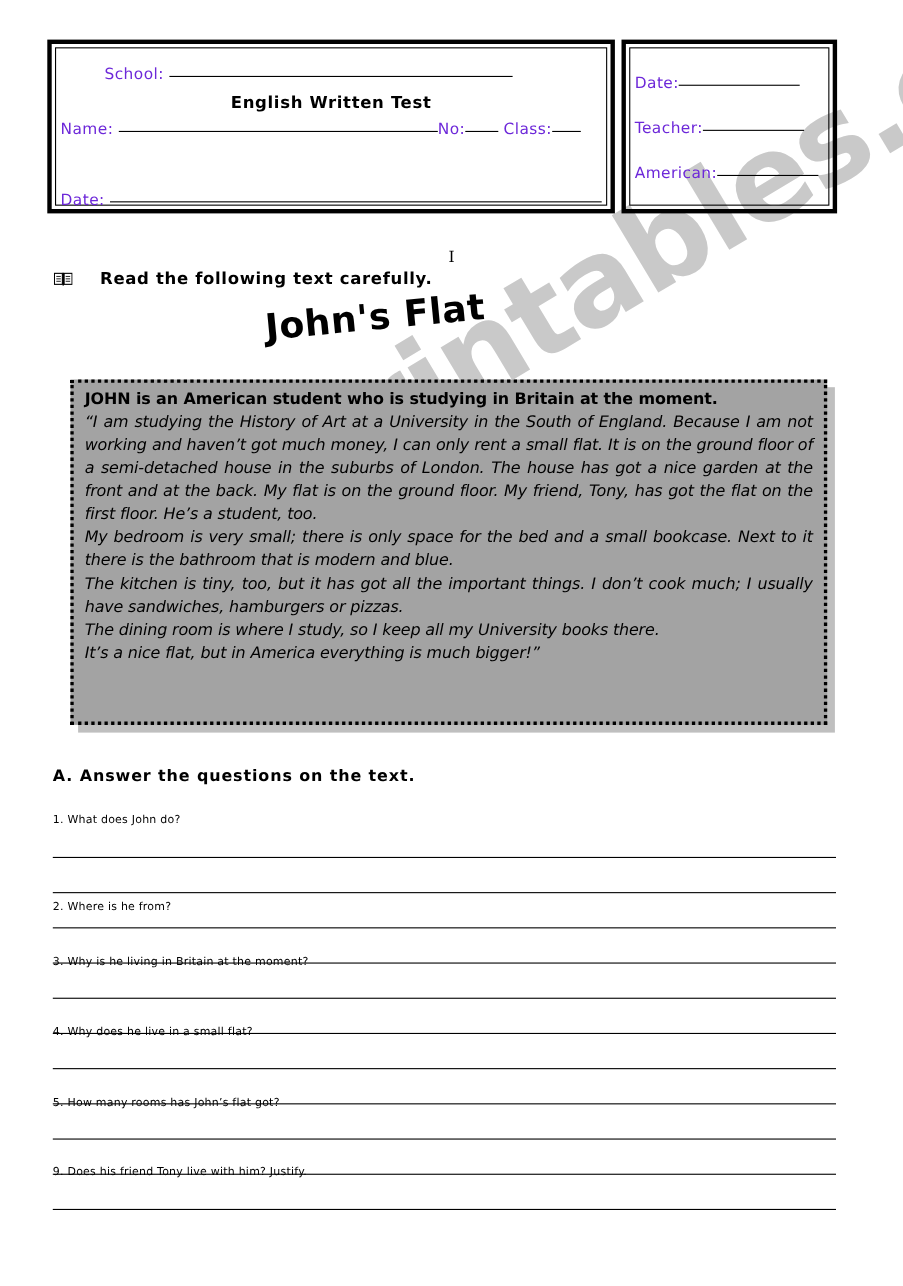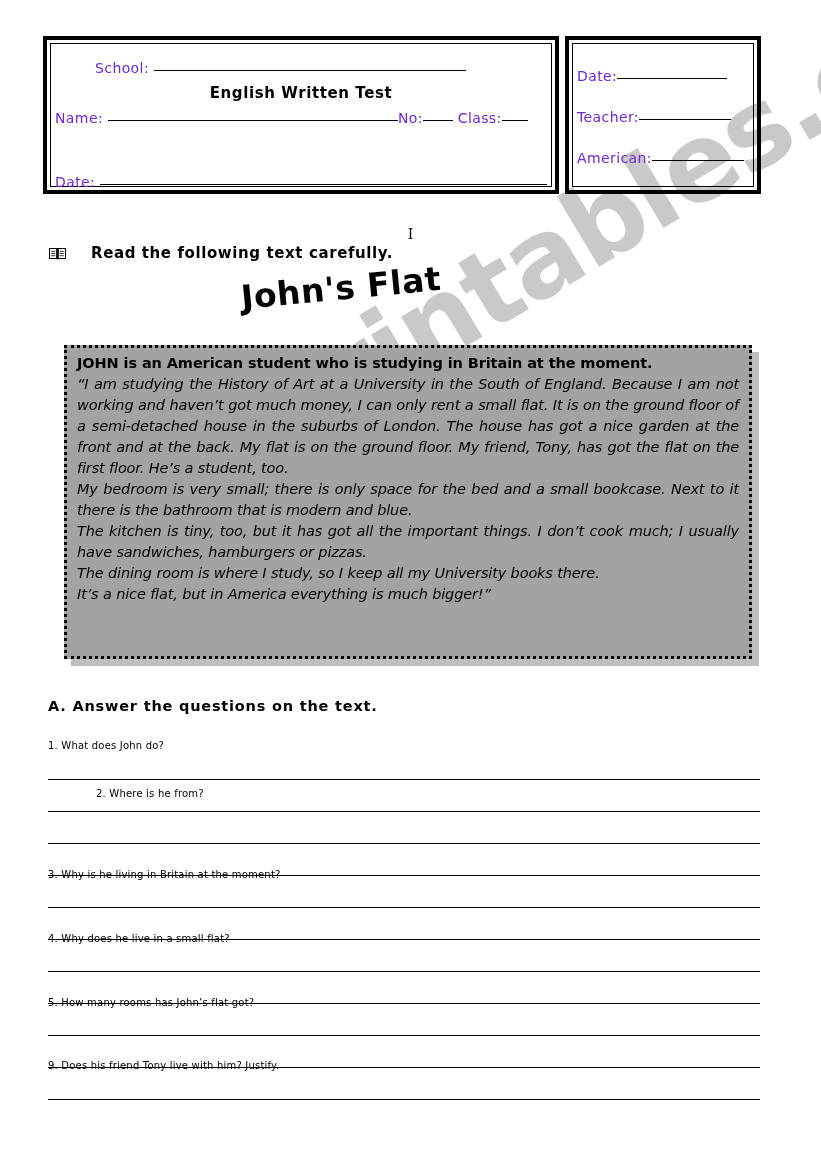"2. Where is he from?" div.qtext { margin-left: 48px -> none; top: 788px -> 819px }
